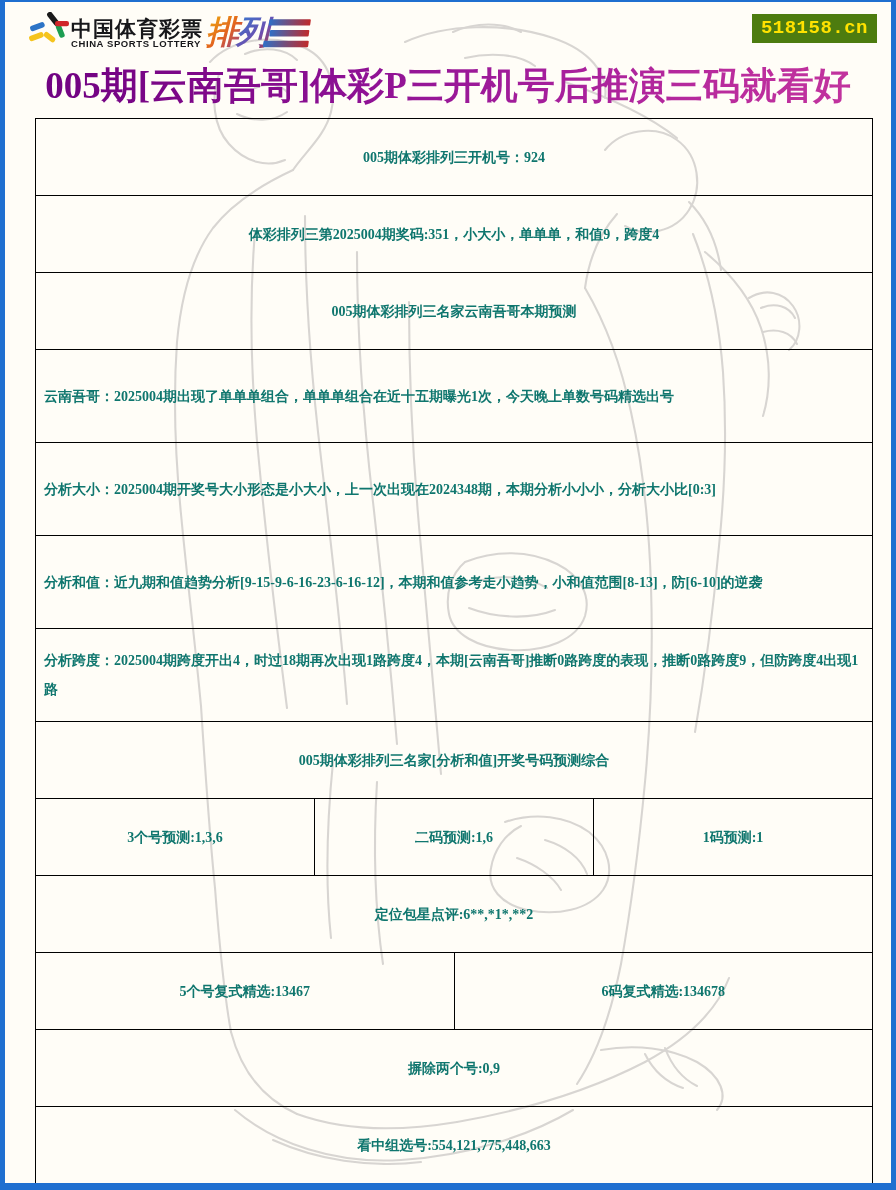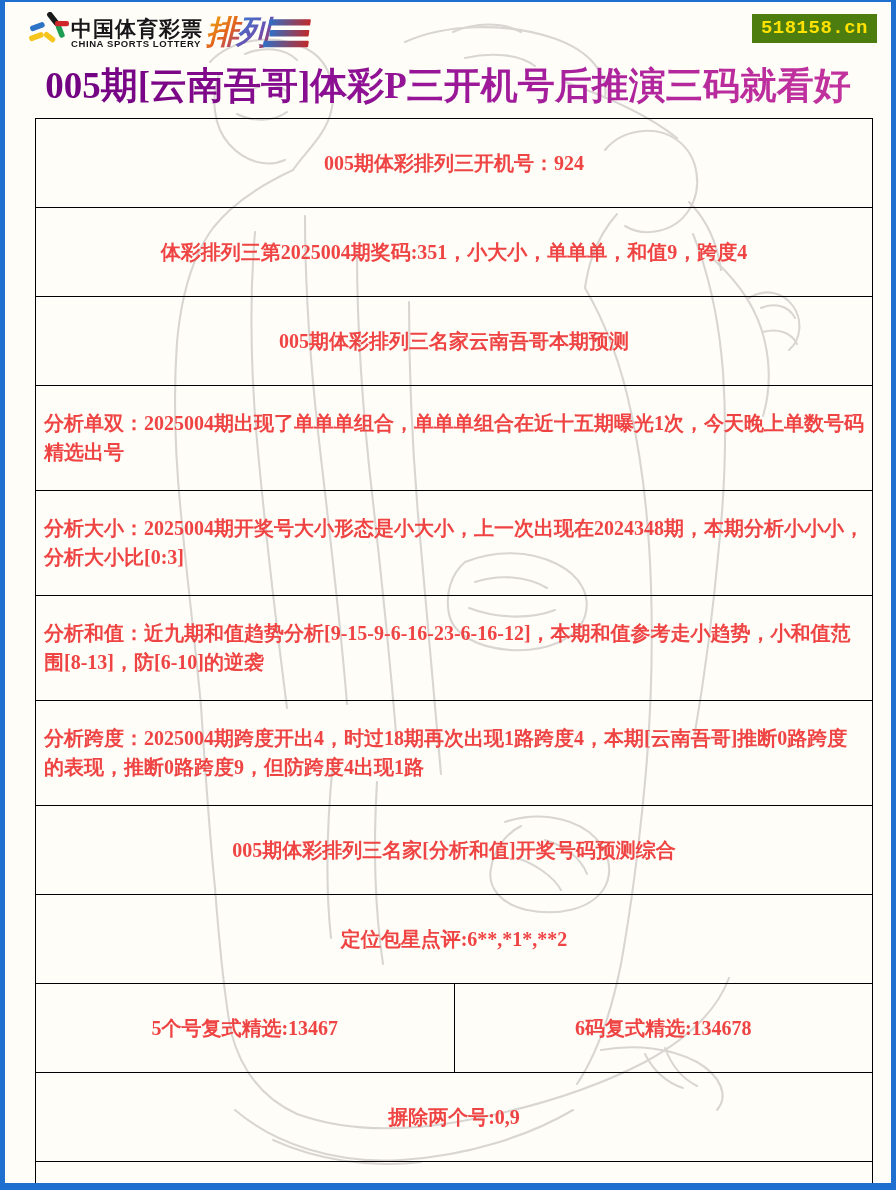"005期体彩排列三开机号：924" table.main td { color: #ef4444 -> #0f766e; font-size: 20px -> 14px; padding: 15px 8px -> 9px 8px }
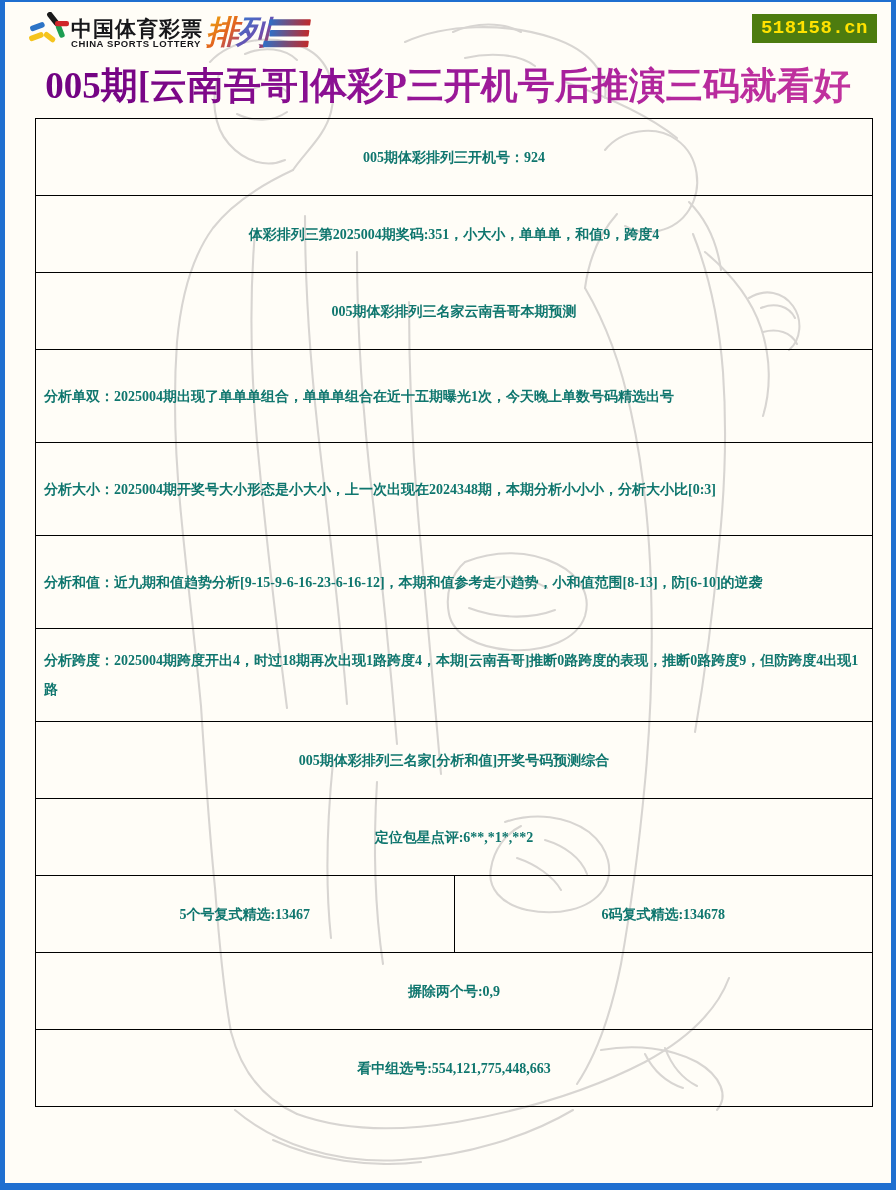"分析单双：2025004期出现了单单单组合，单单单组合在近十五期曝光1次，今天晚" td.lft { text: 分析单双 -> 云南吾哥 }
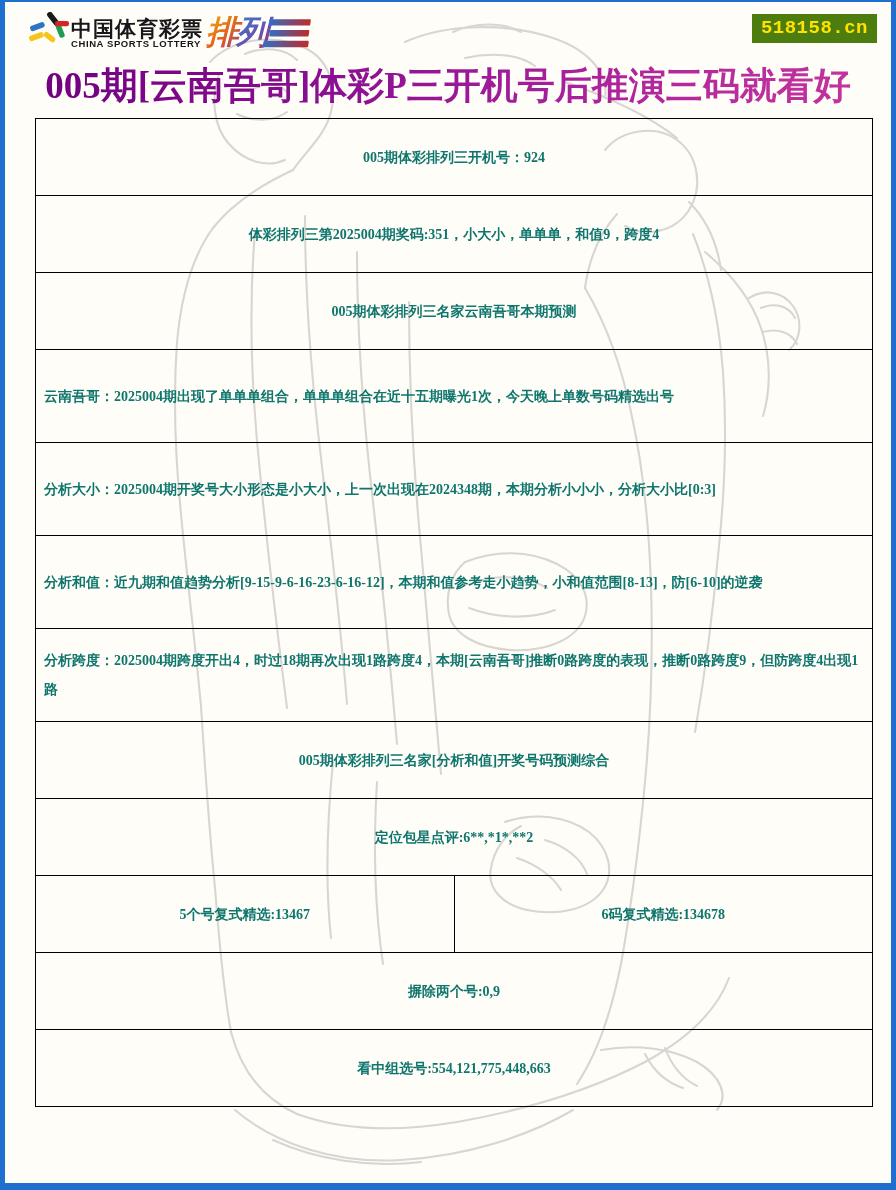"3个号预测:1,3,6" tr { html: none -> <tr> <td>3个号预测:1,3,6</td> <td>二码预测:1,6</td> <td>1码预测:1</td> </tr> }
